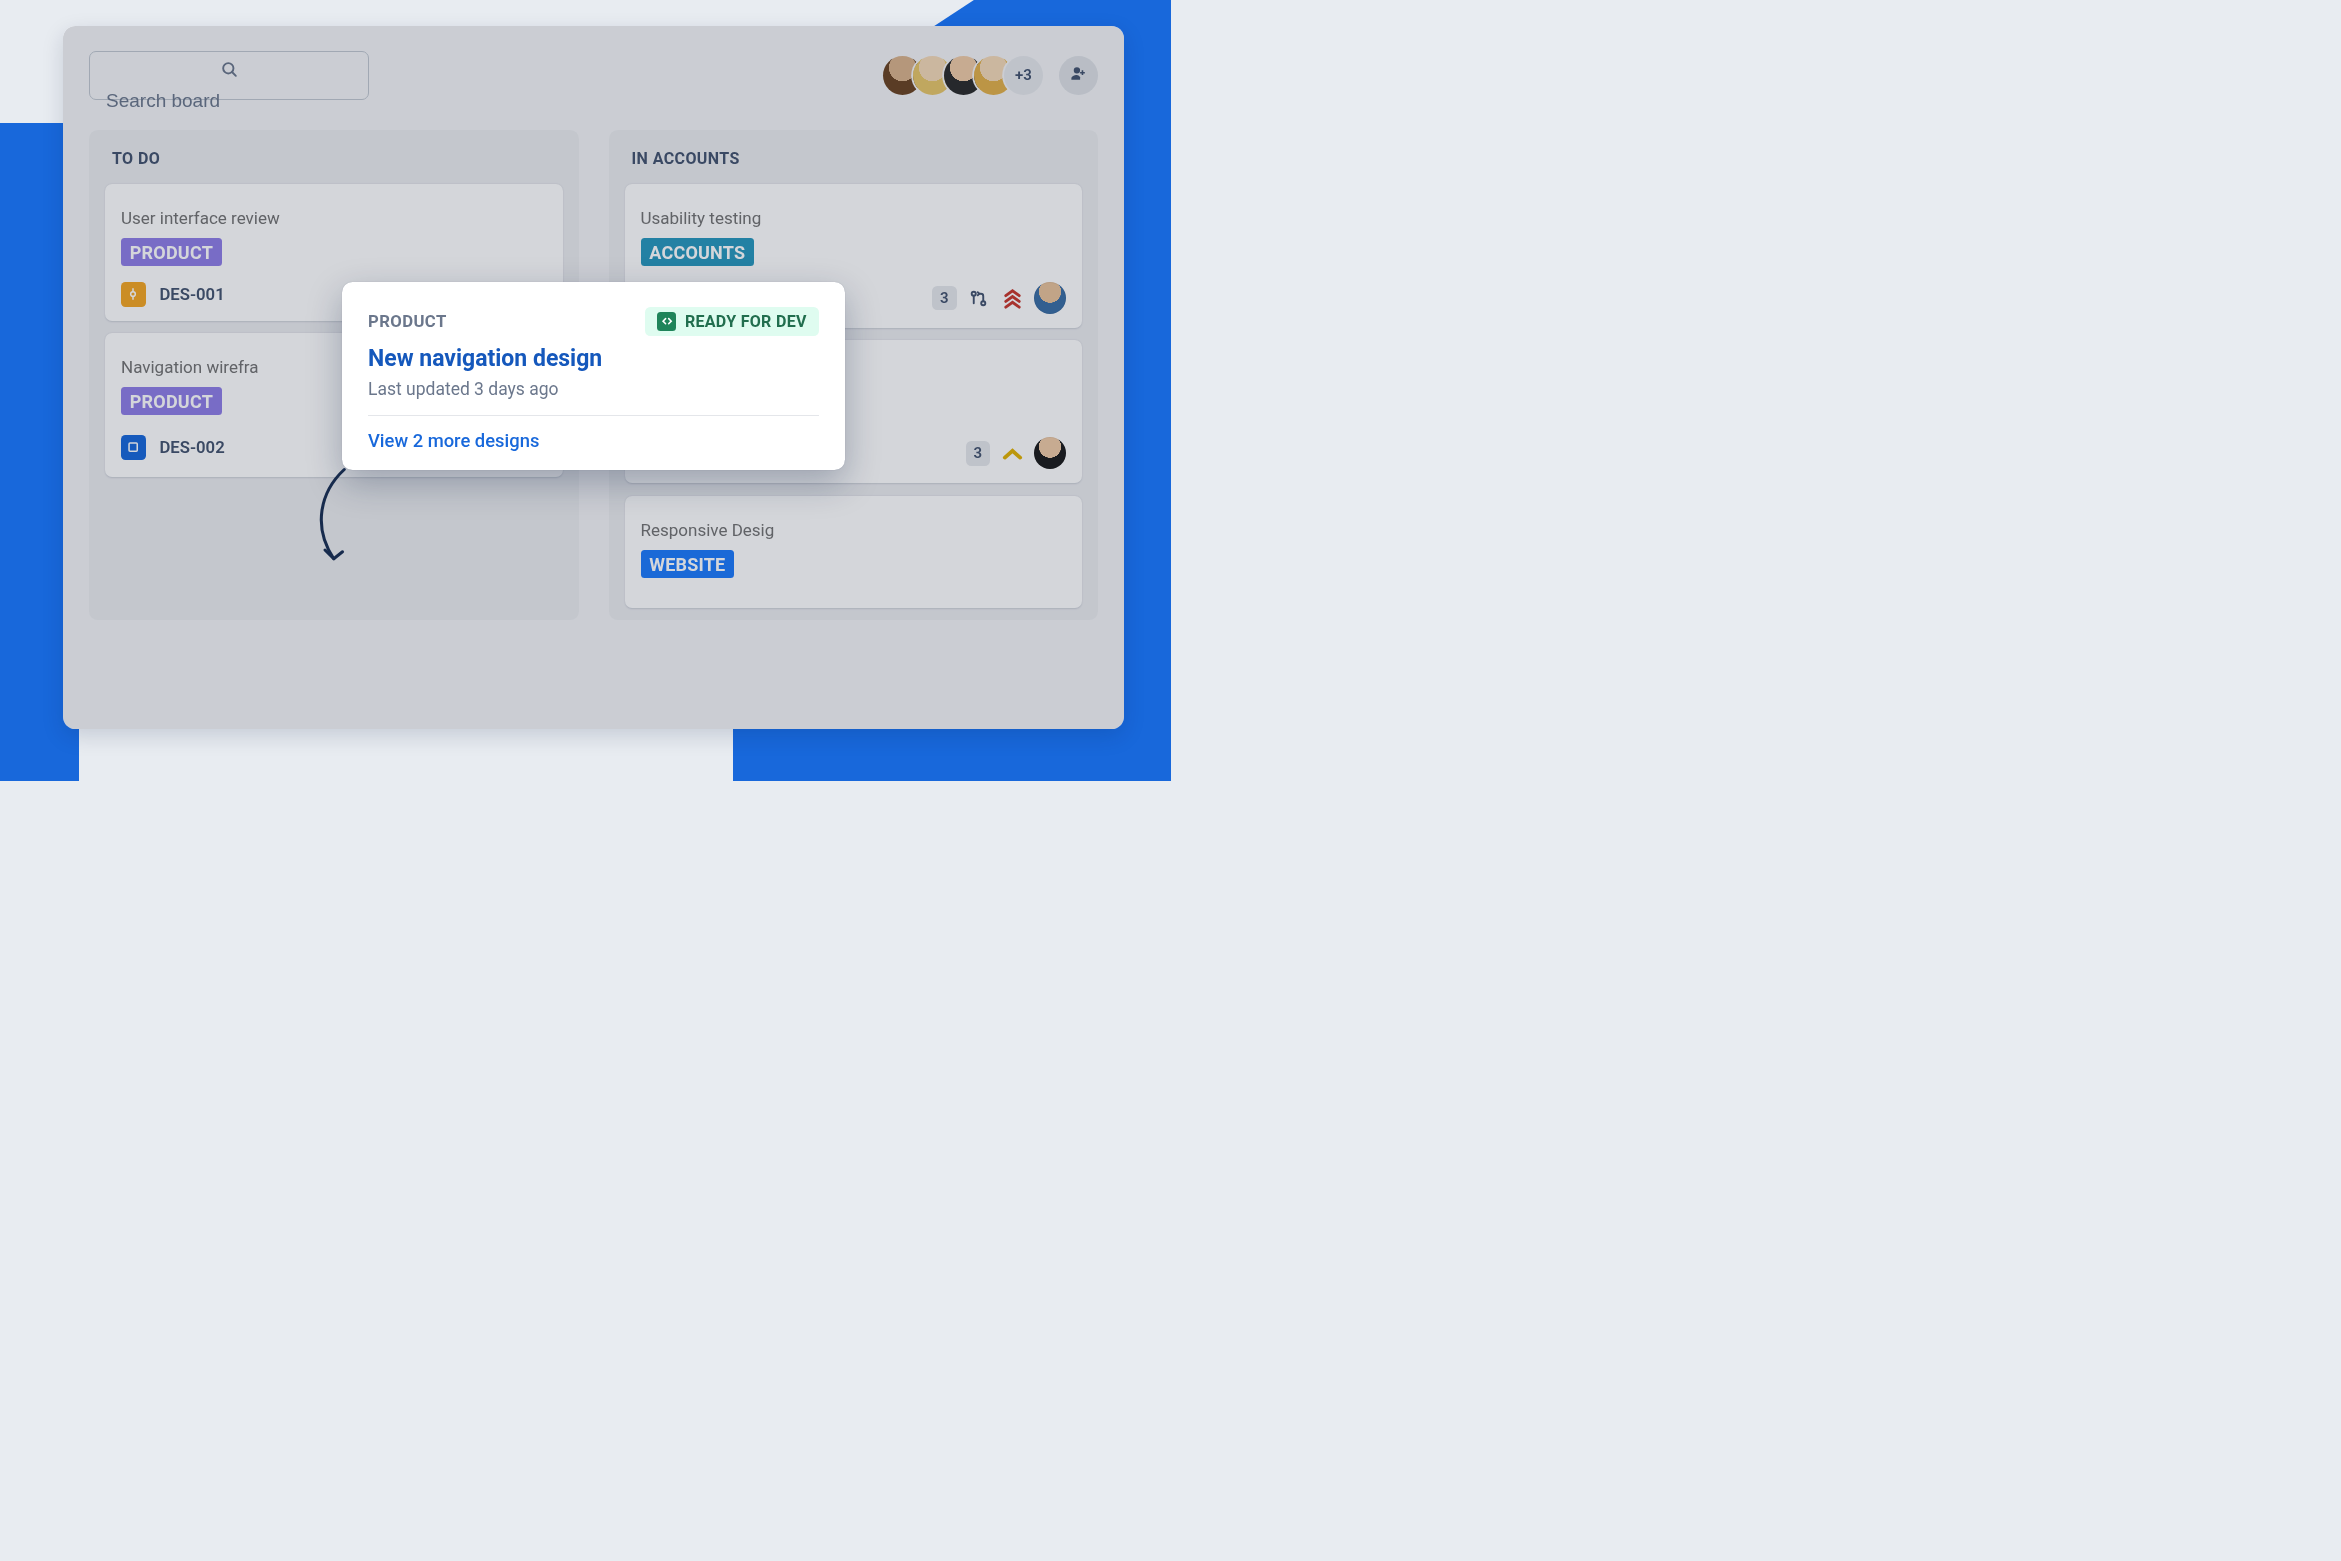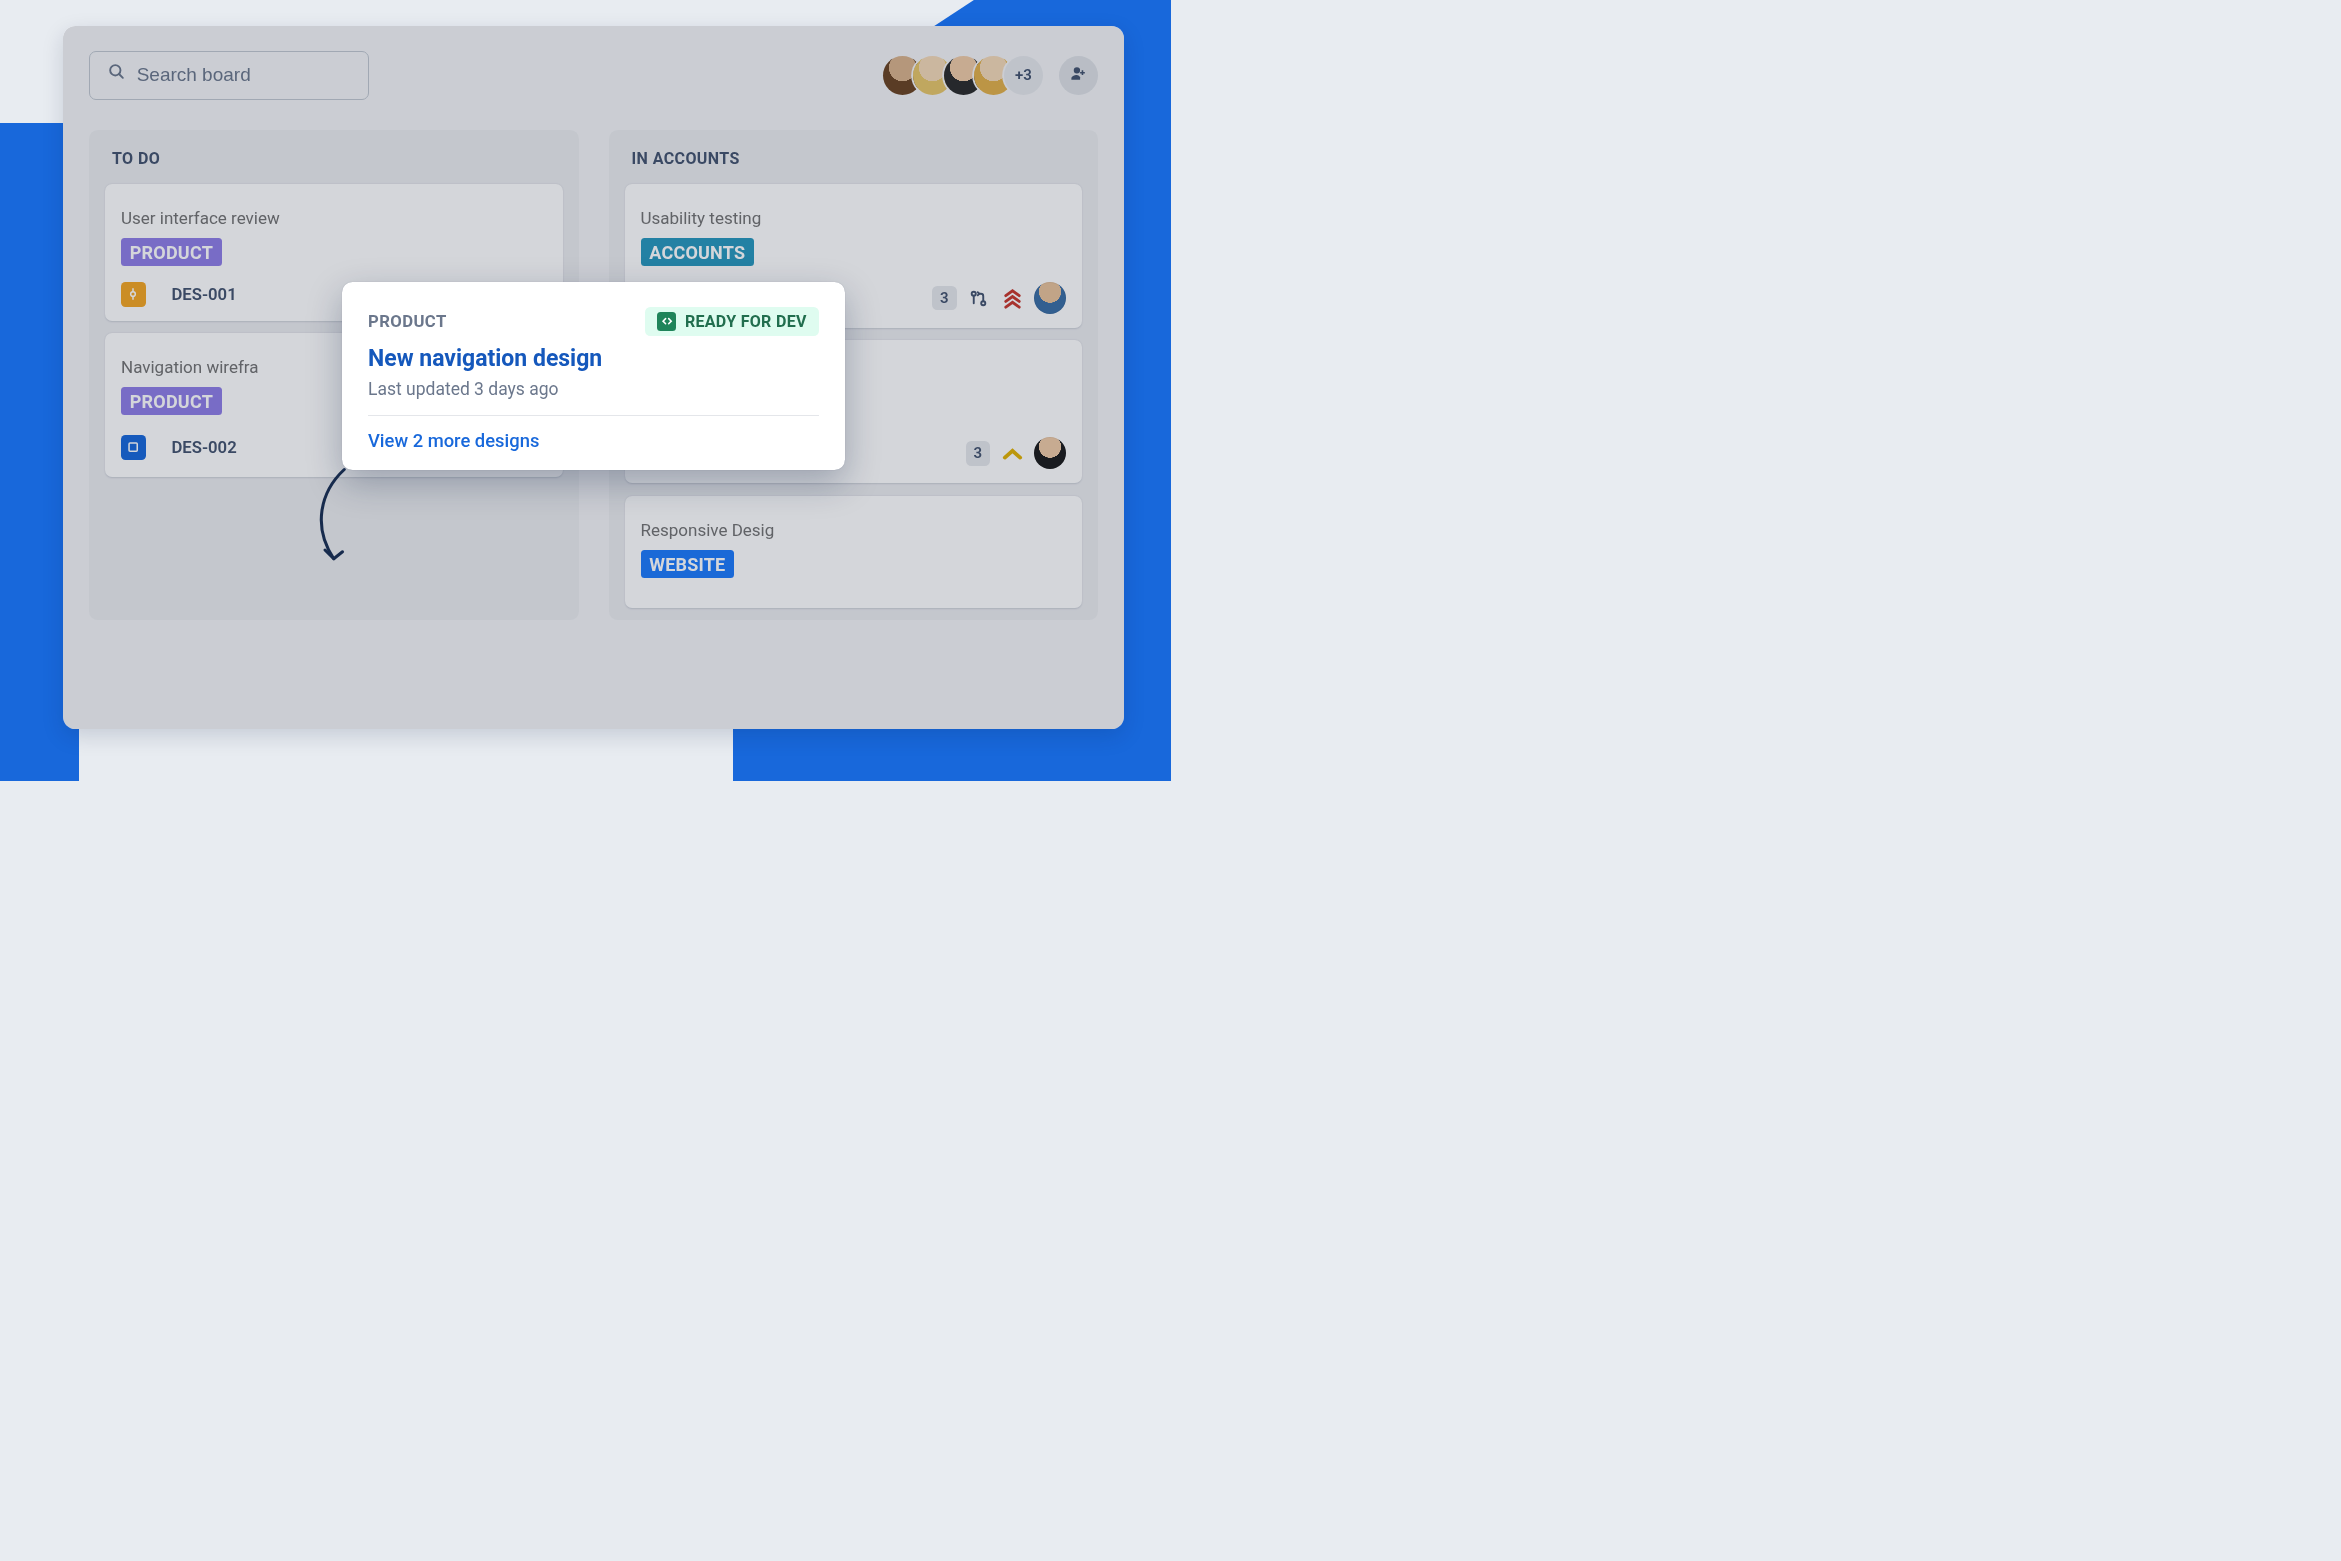"Search board" .search { align-items: none -> center; flex-direction: none -> column }
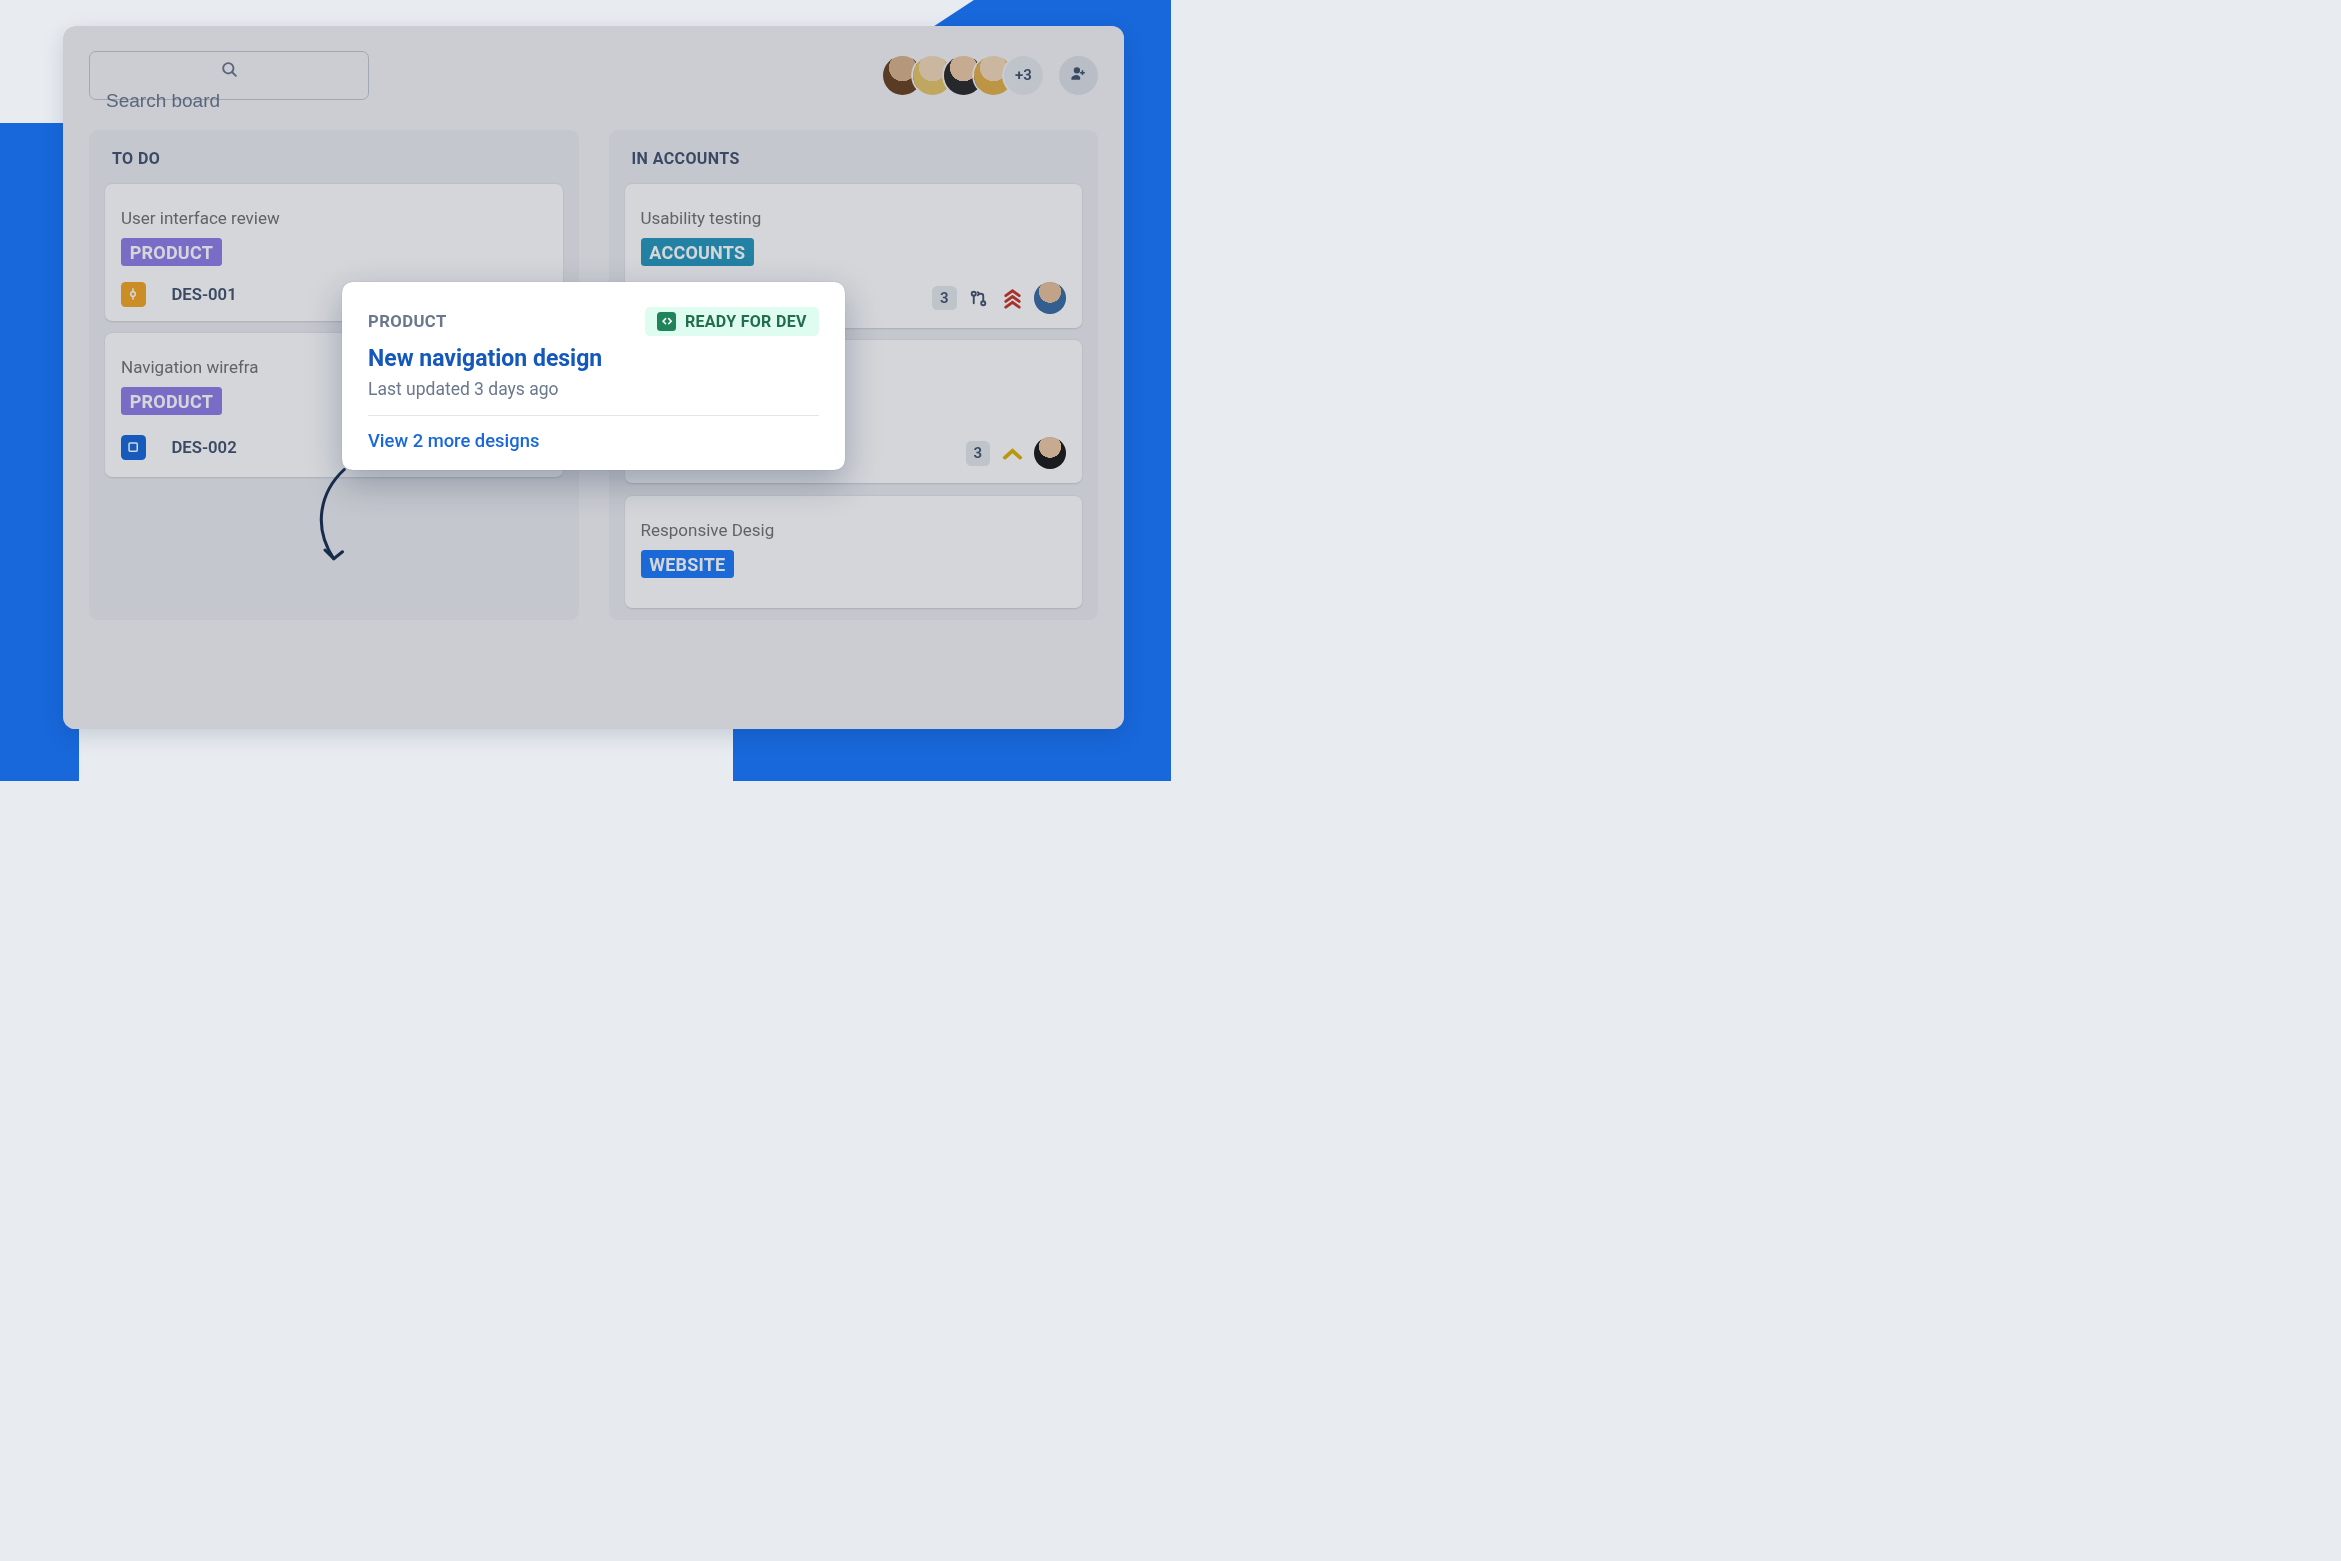"DES-001" .id-block { gap: 26px -> 14px }
